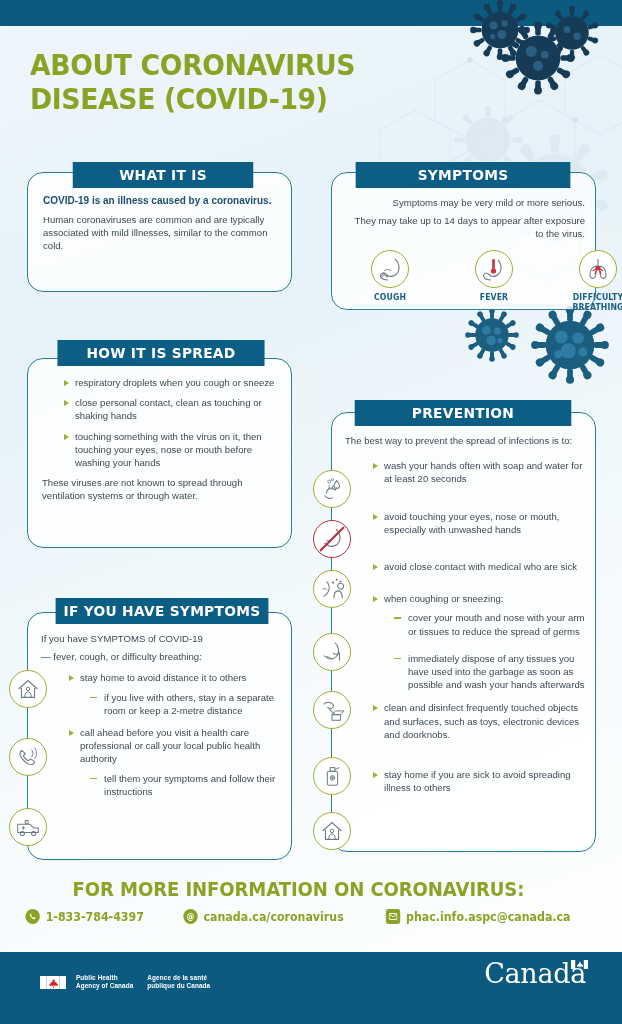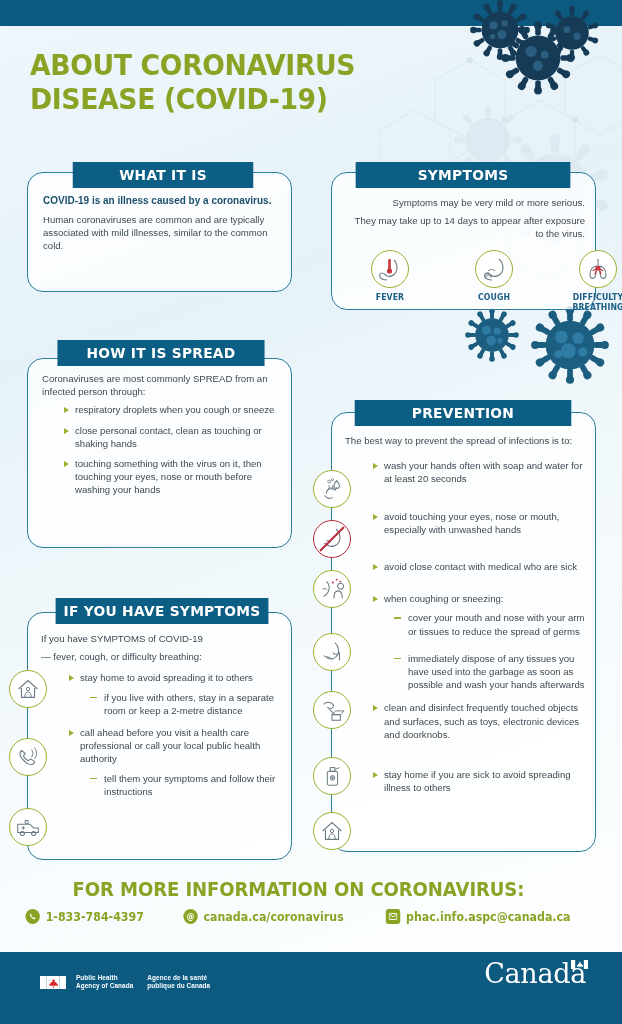"FEVER" div.sym { order: before "COUGH" -> after "COUGH" }
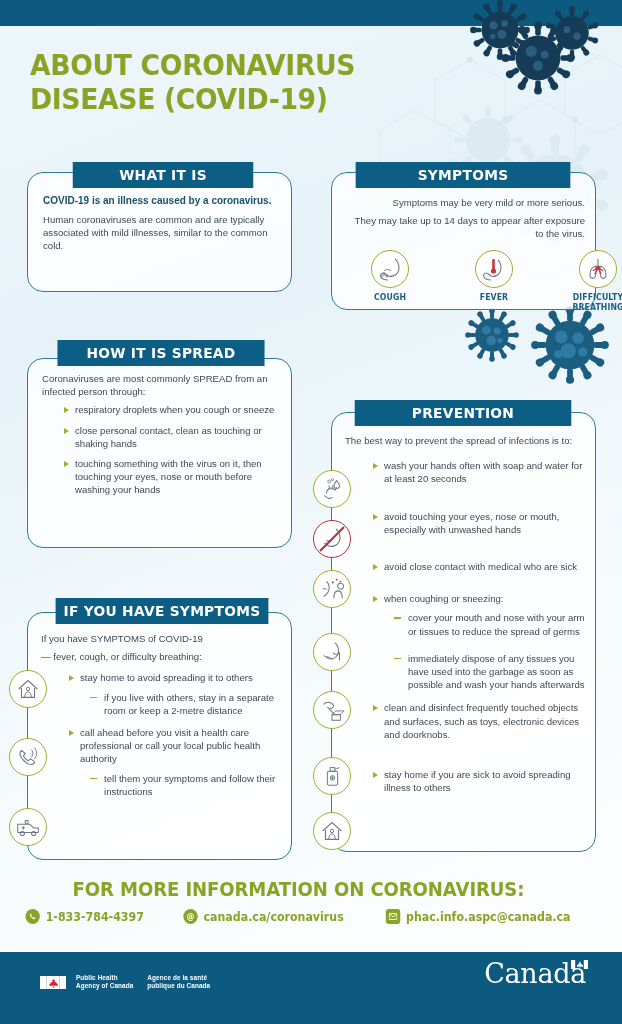"Coronaviruses are most commonly SPREAD" p { html: <p>Coronaviruses are most commonly SPREAD from an infected person through:</p> -> none }
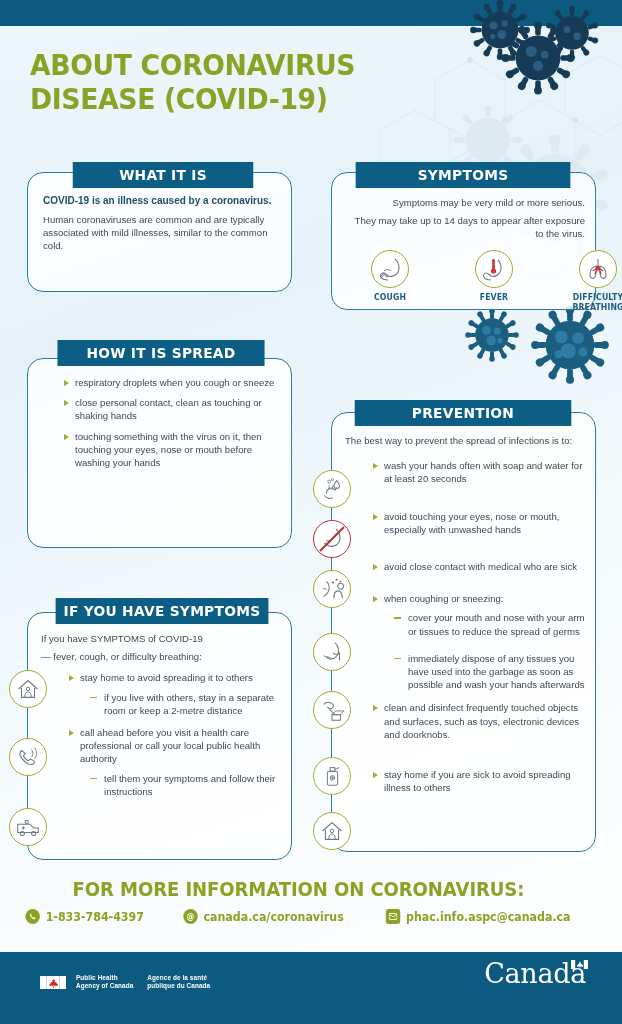"These viruses are not known" p { html: none -> <p>These viruses are not known to spread through ventilation systems or through water.</p> }
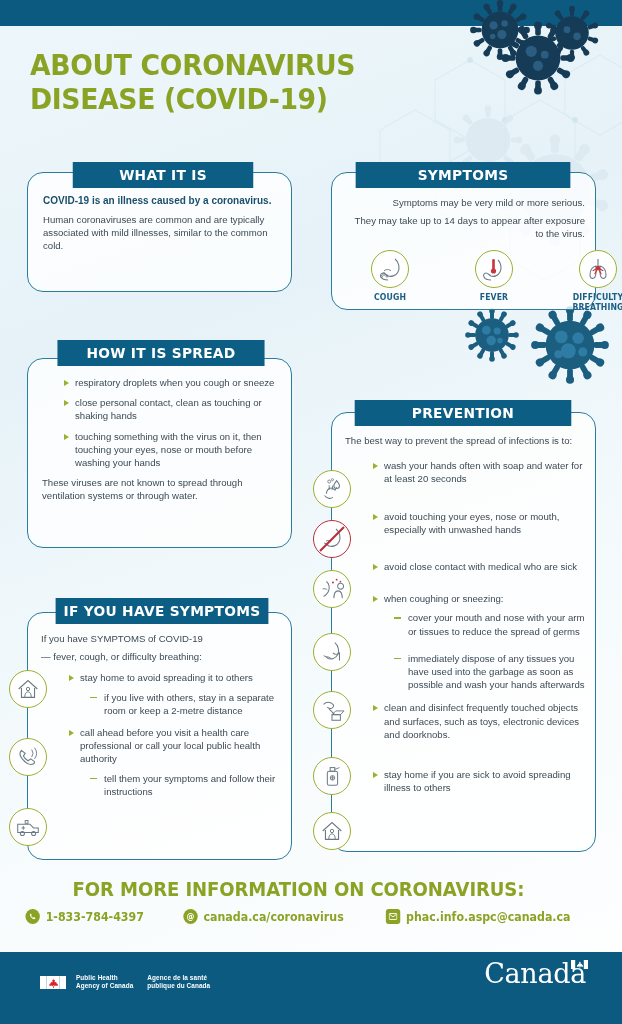"stay home to avoid spreading" span { text: spreading -> distance }
